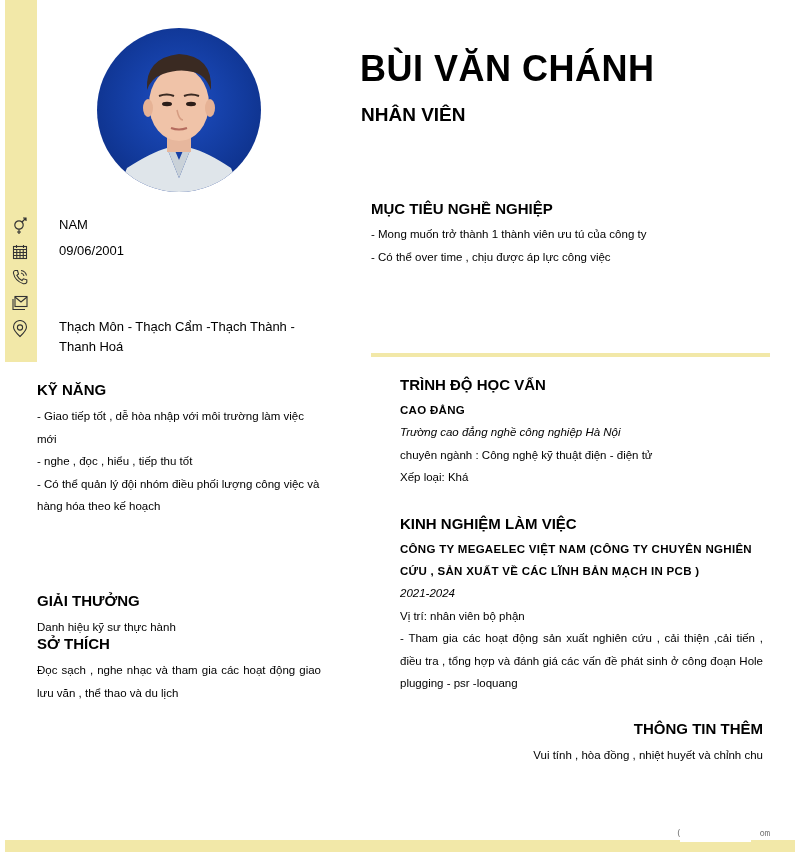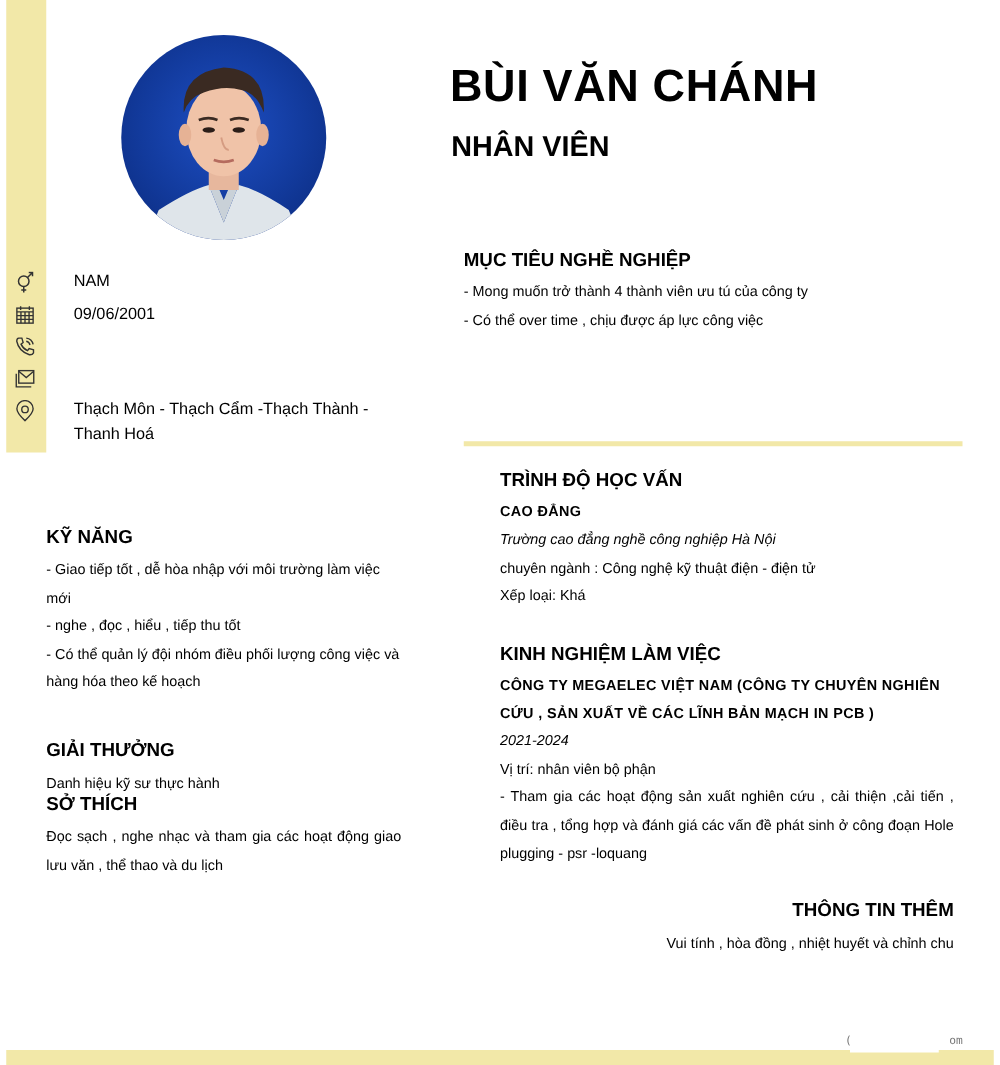"NHÂN VIÊN" .role { font-size: 23px -> 19px }
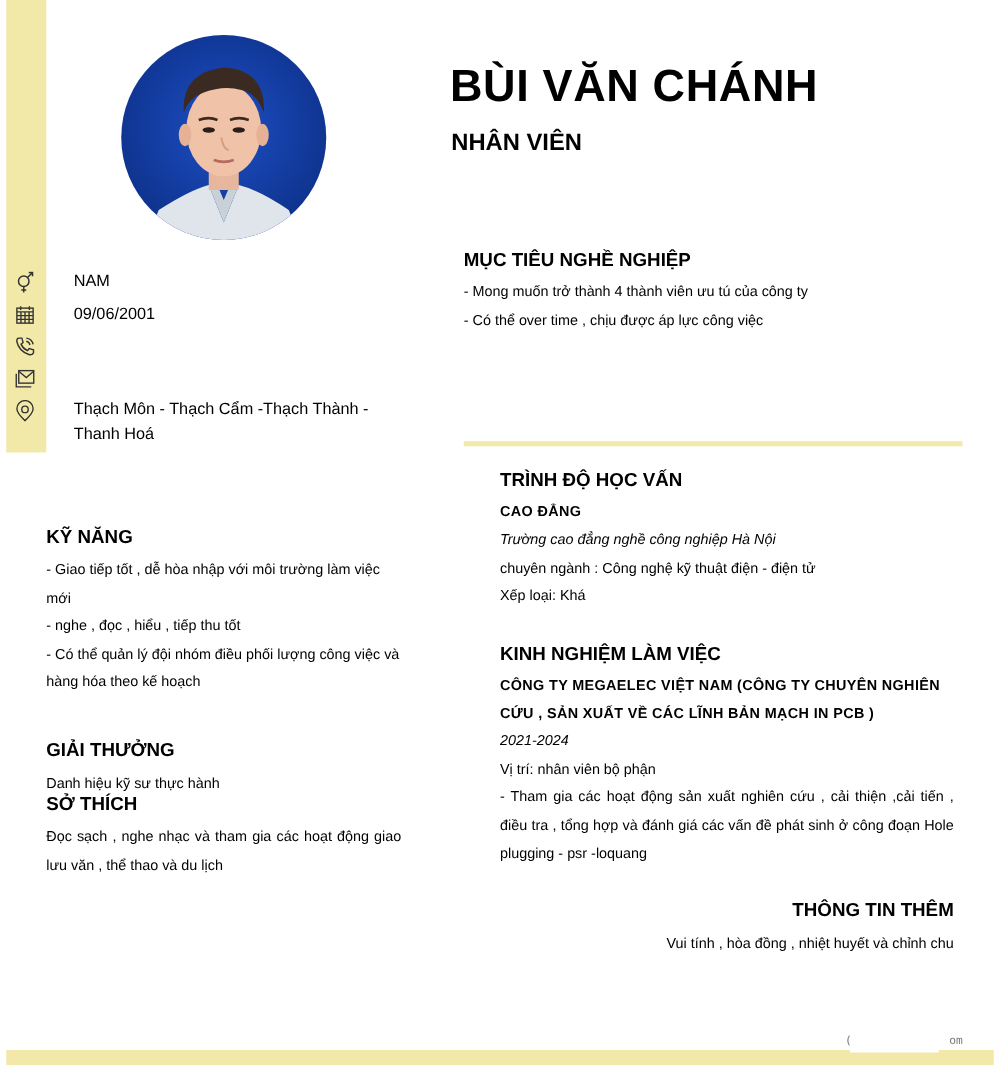"- Mong muốn trở thành" div.p { text: 4 -> 1 }
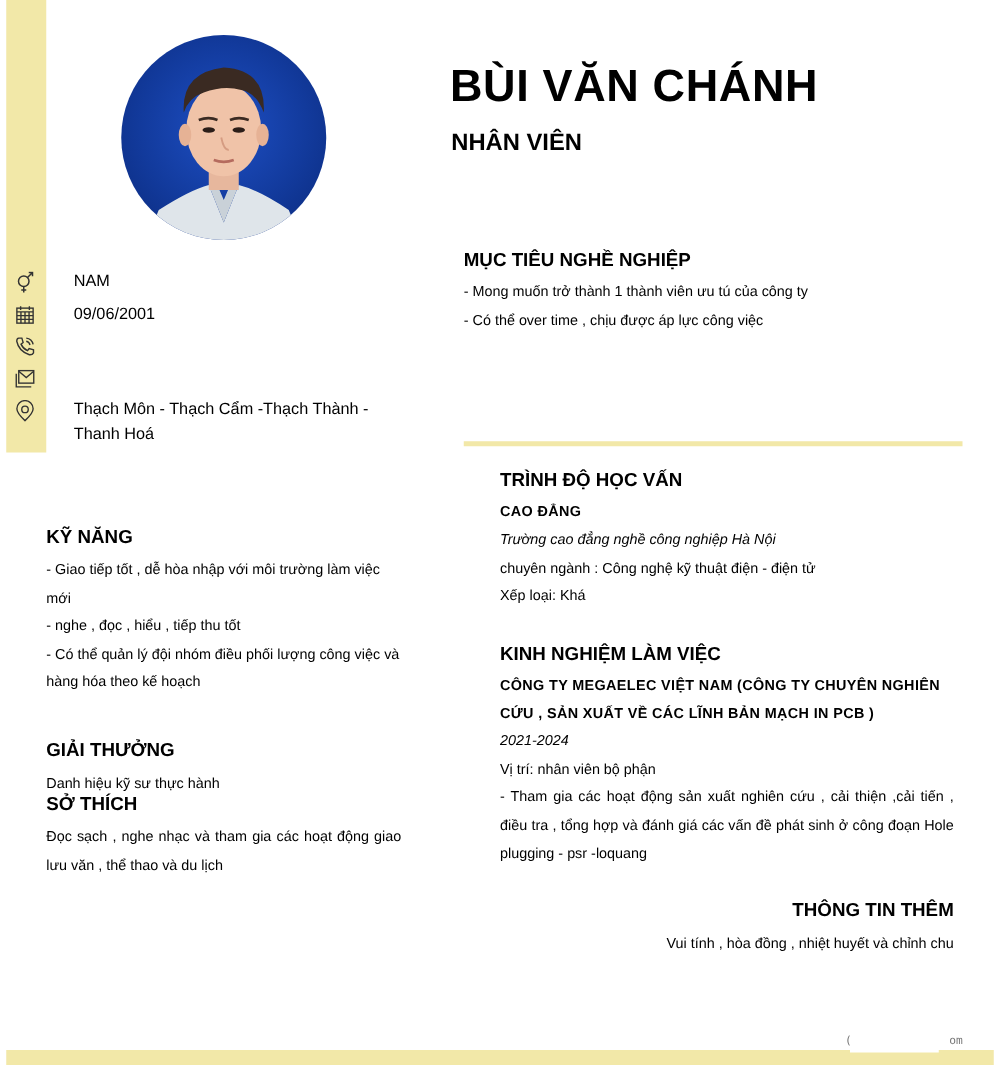"KỸ NĂNG" div.h2 { margin-top: 40px -> none }
